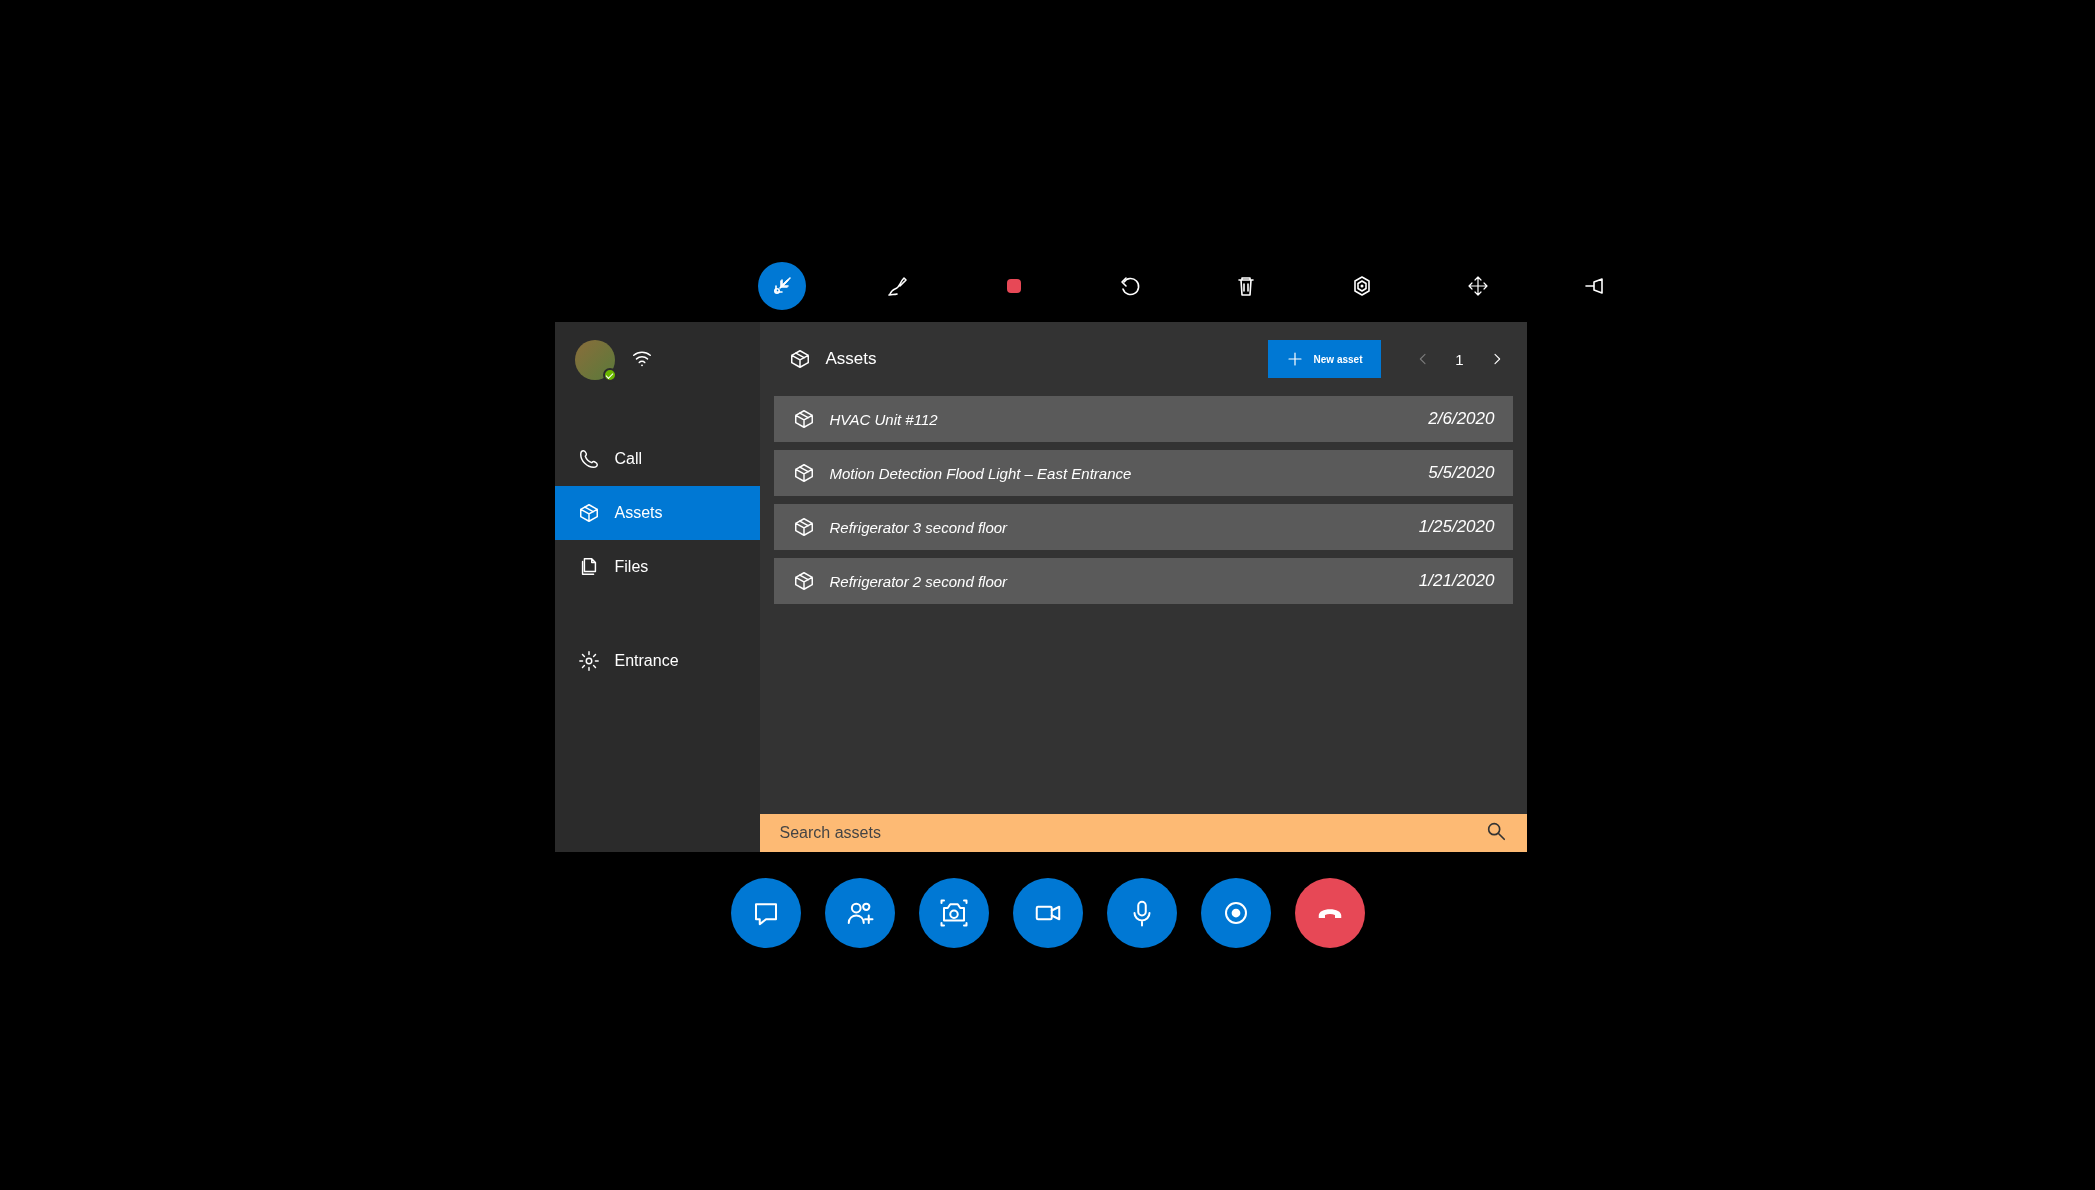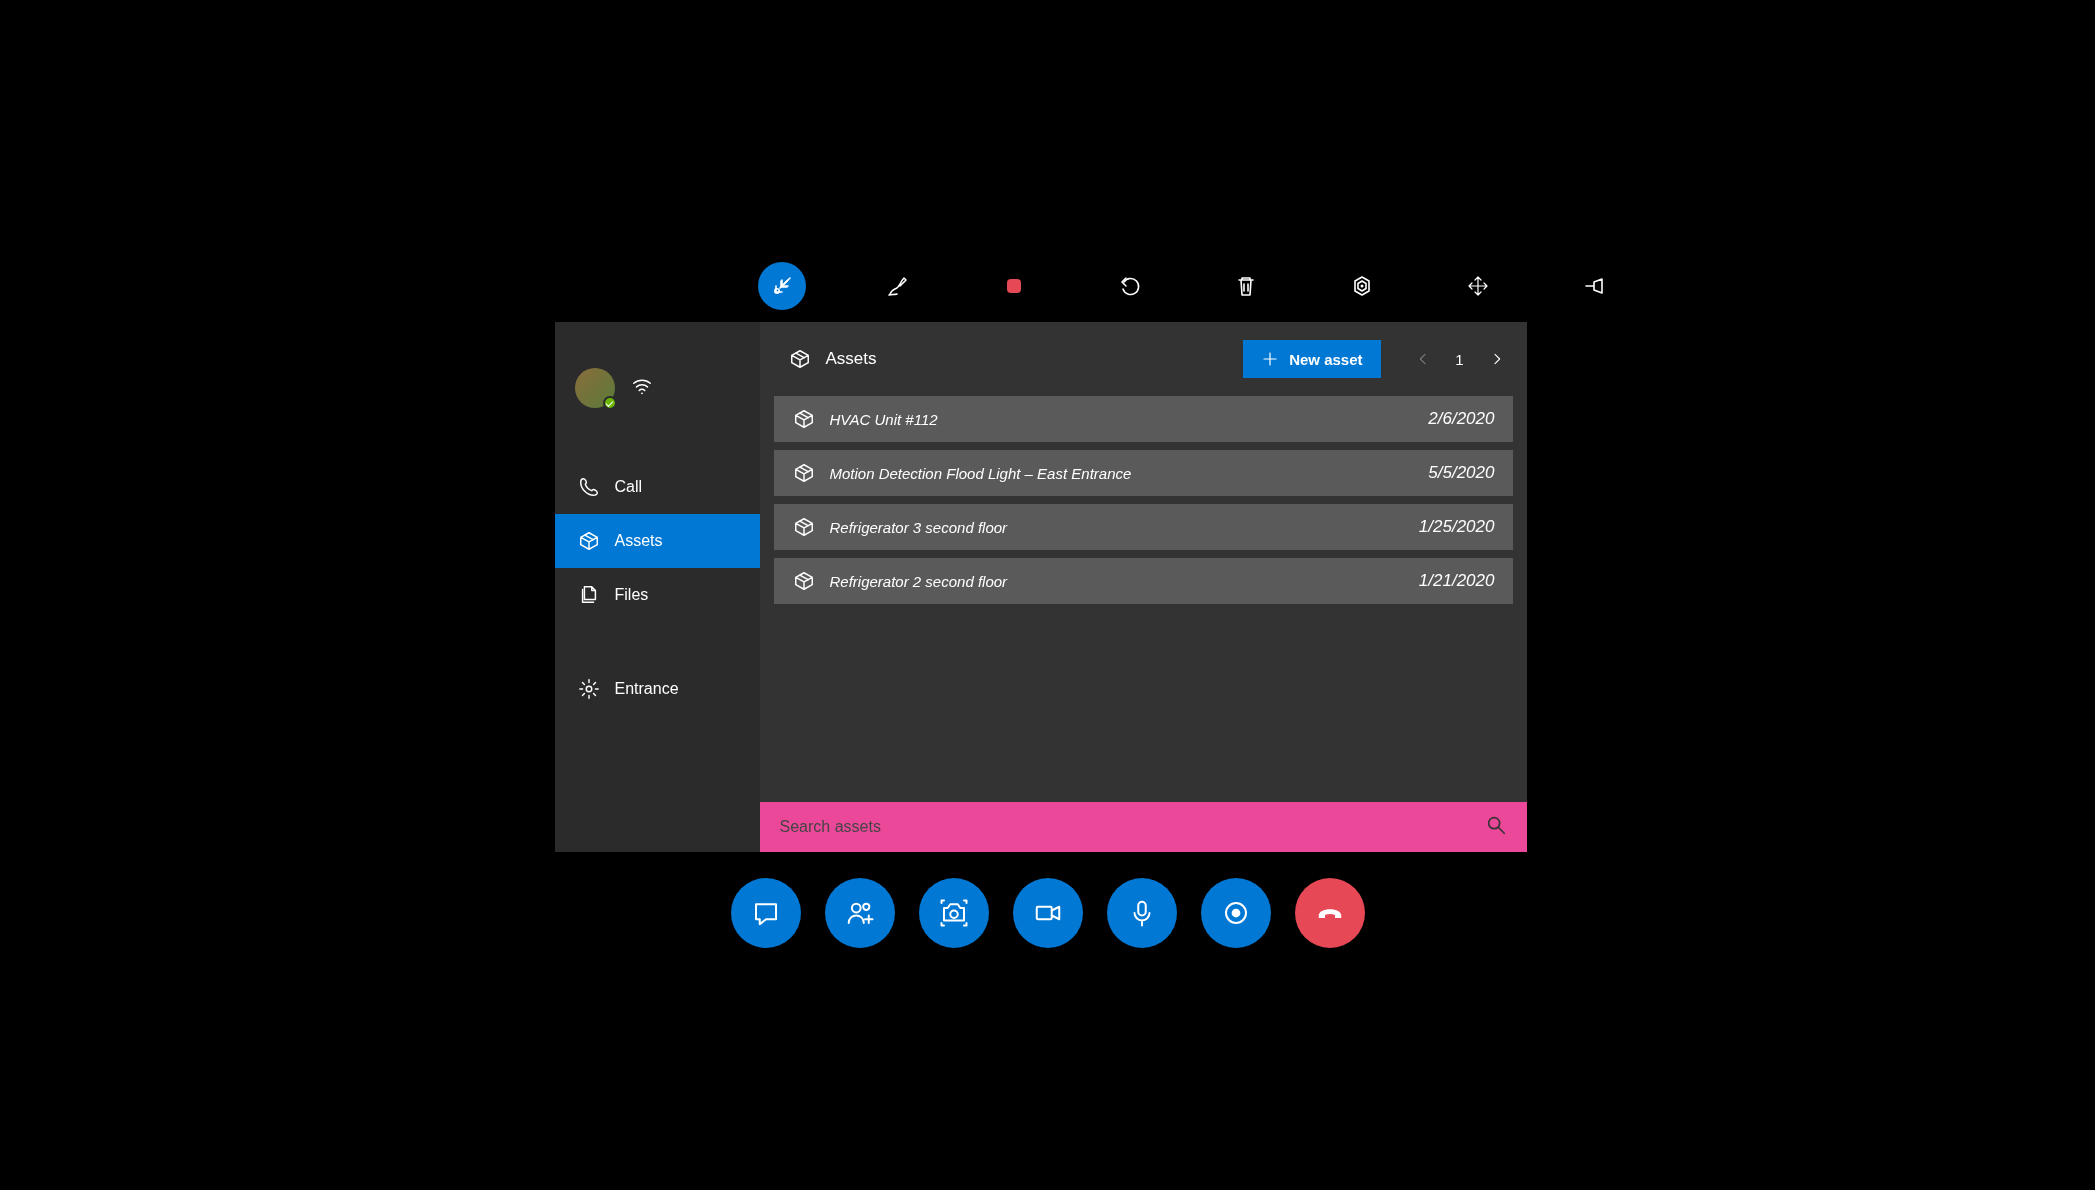"New asset" .new-asset-btn { font-size: 15px -> 10px }
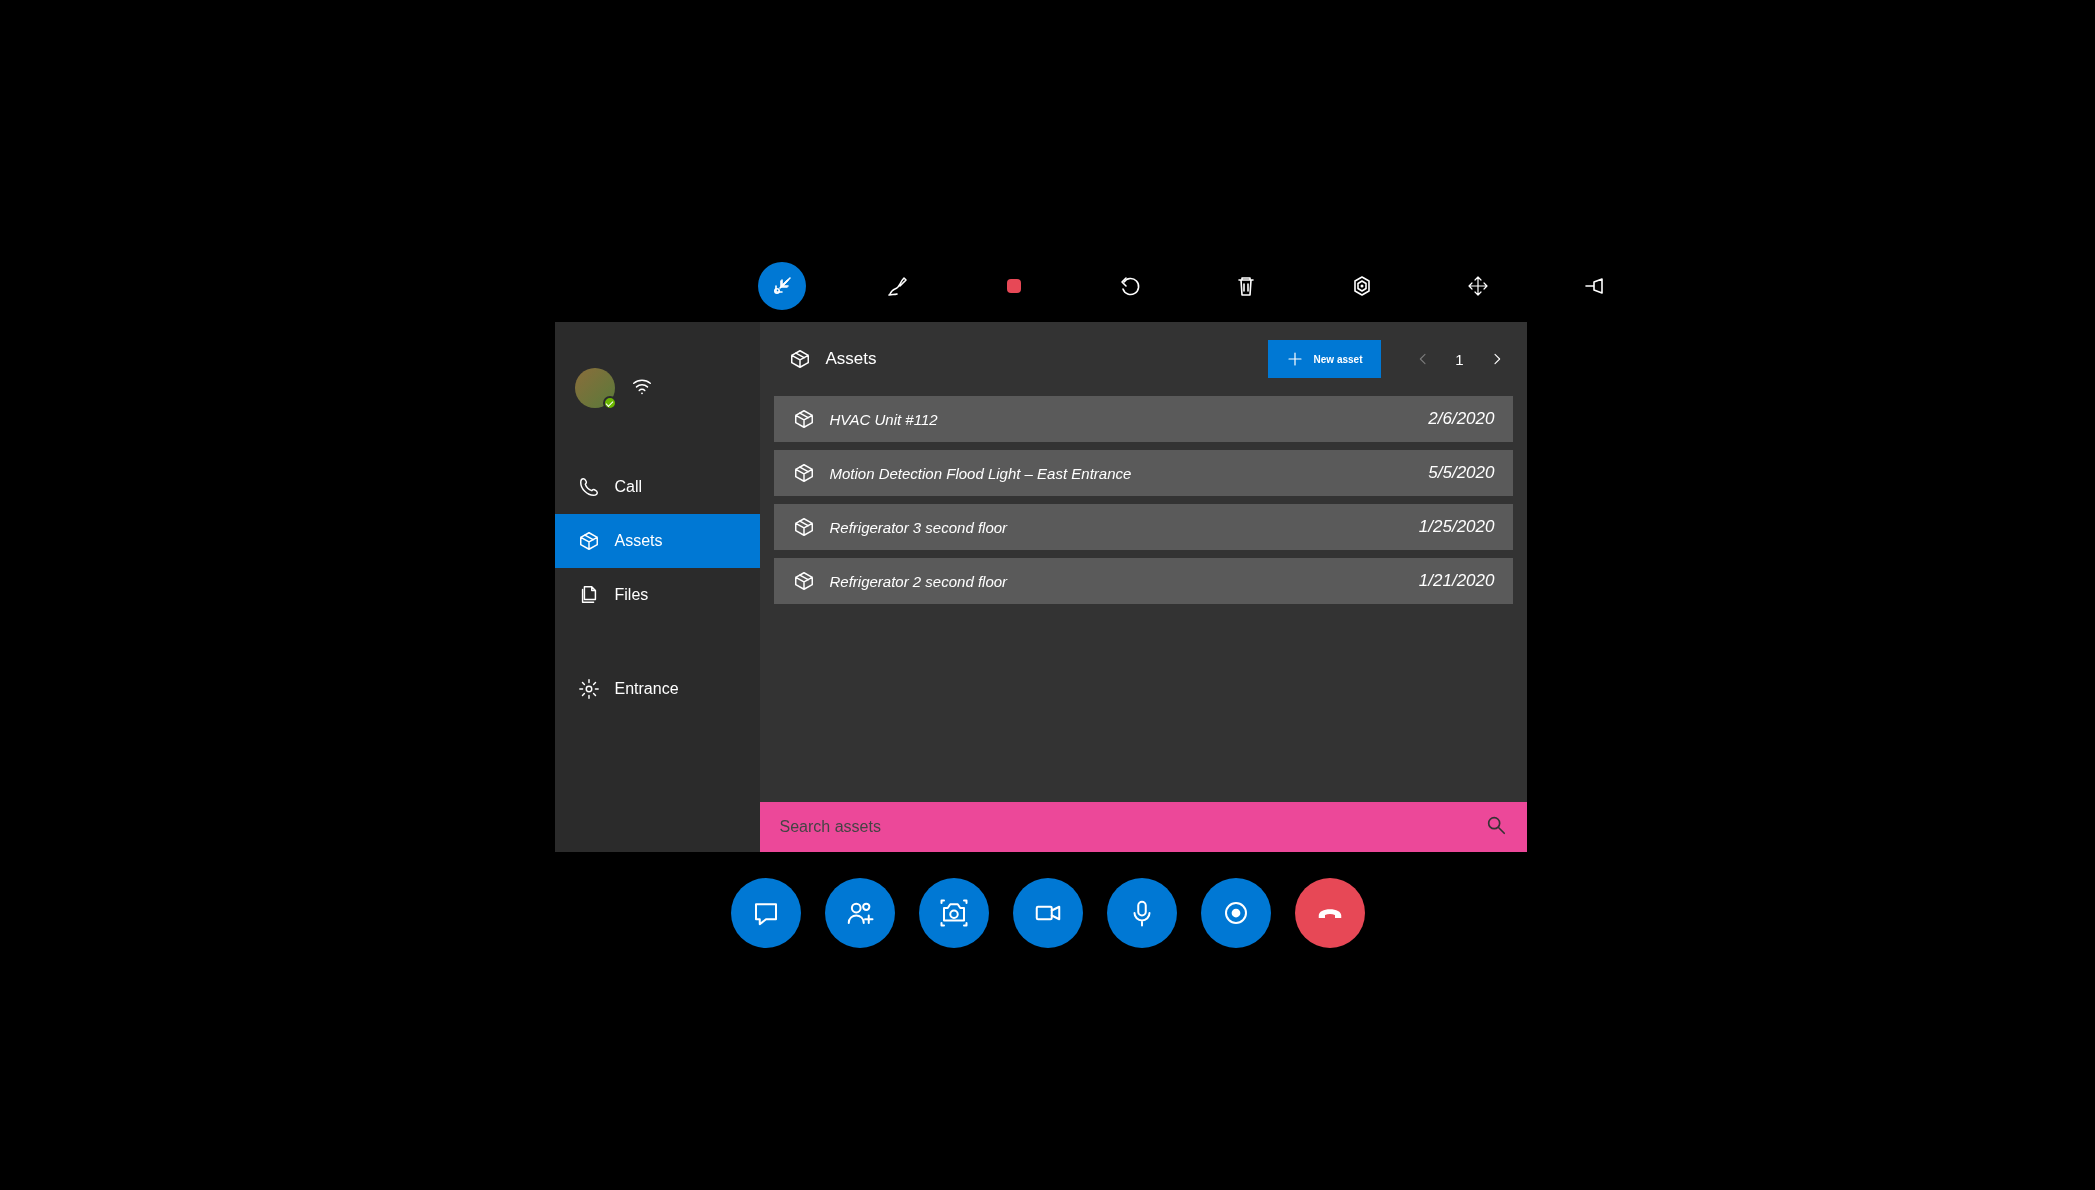"Call" .sidebar { margin-top: 28px -> none }
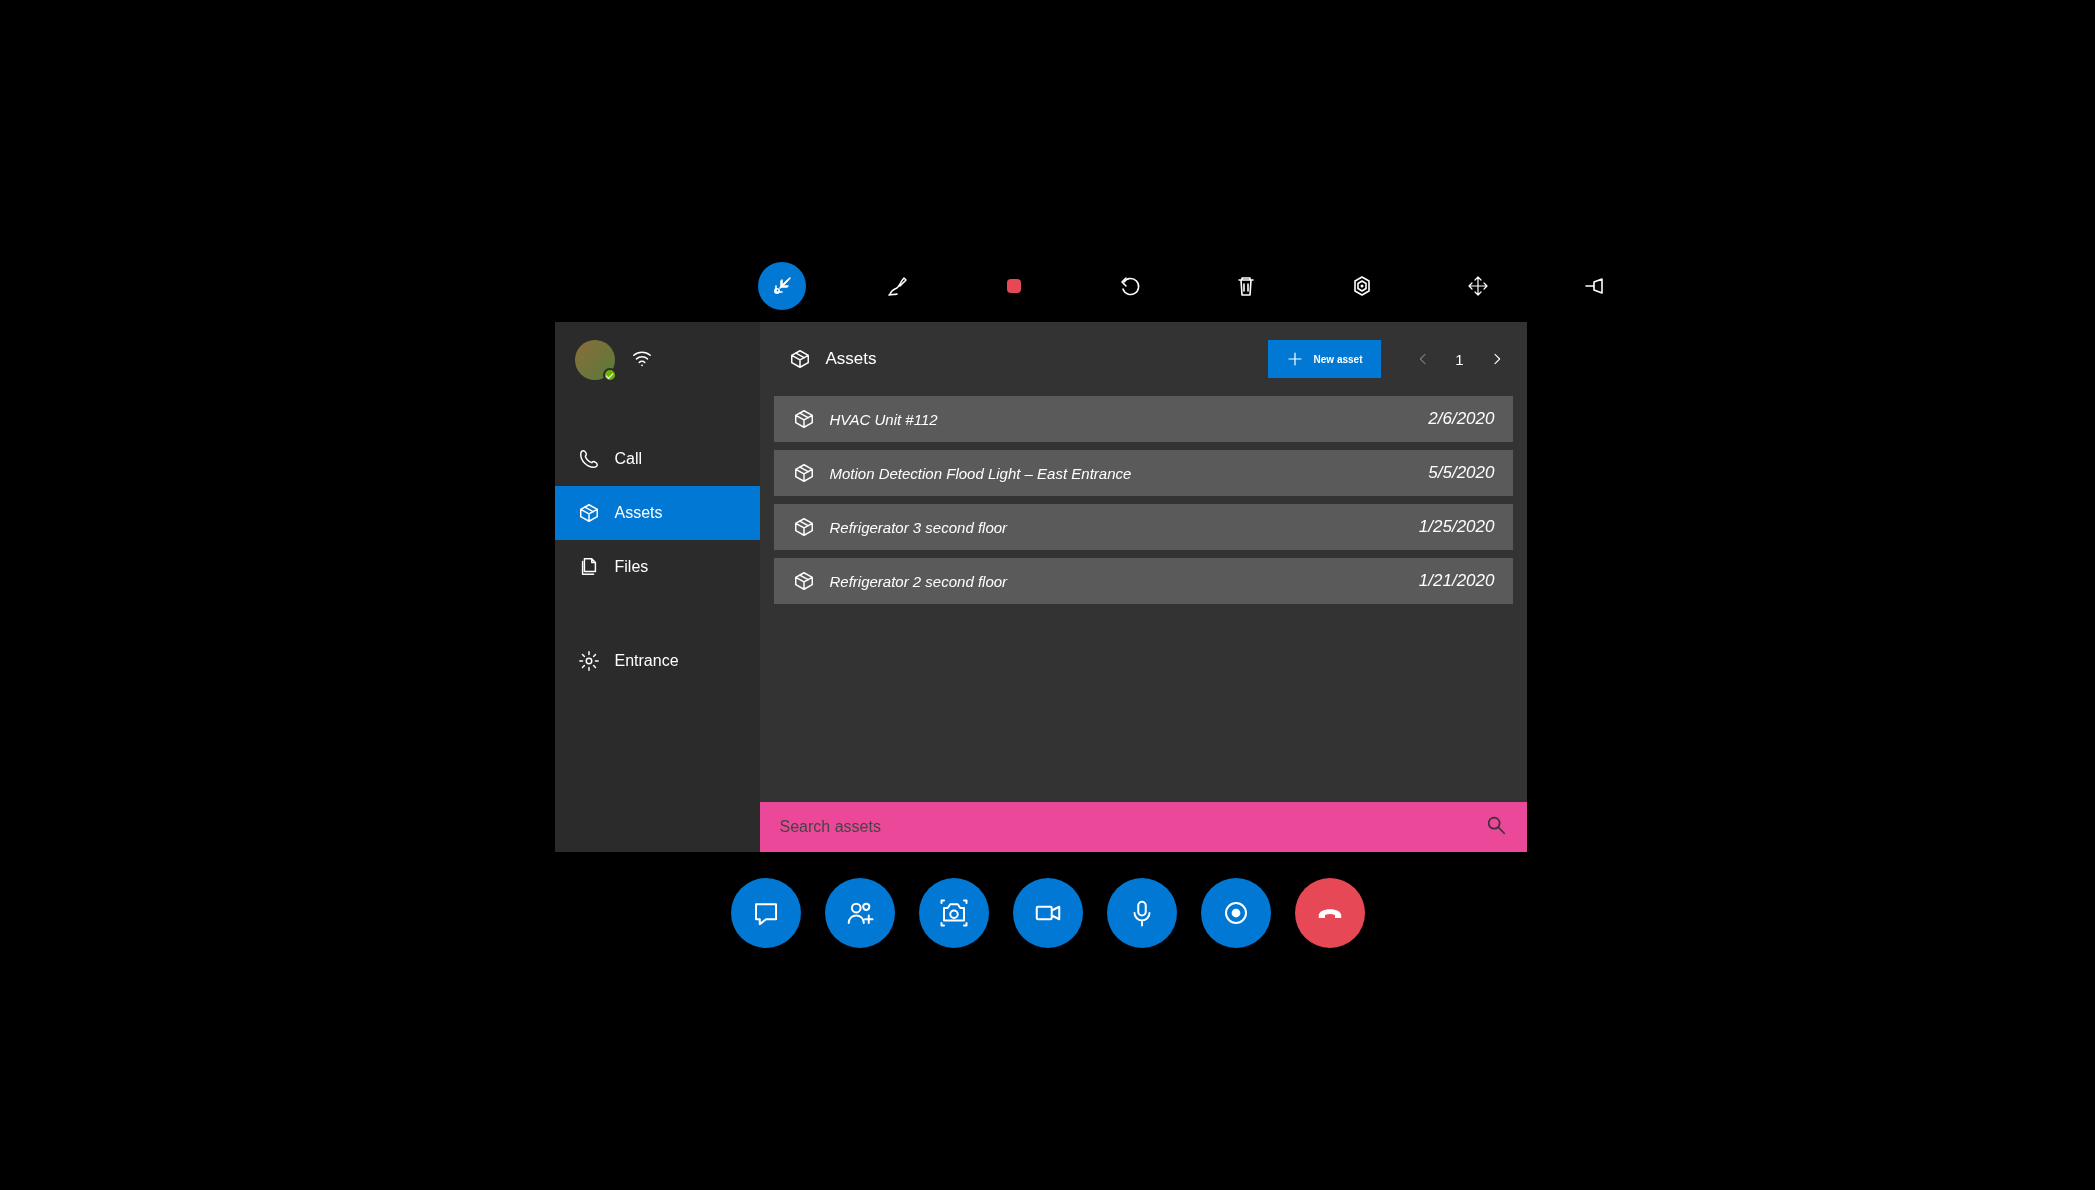"Search assets" .search-bar { background: #ec4899 -> #fdba74; padding: 12px 20px -> 6px 20px }
